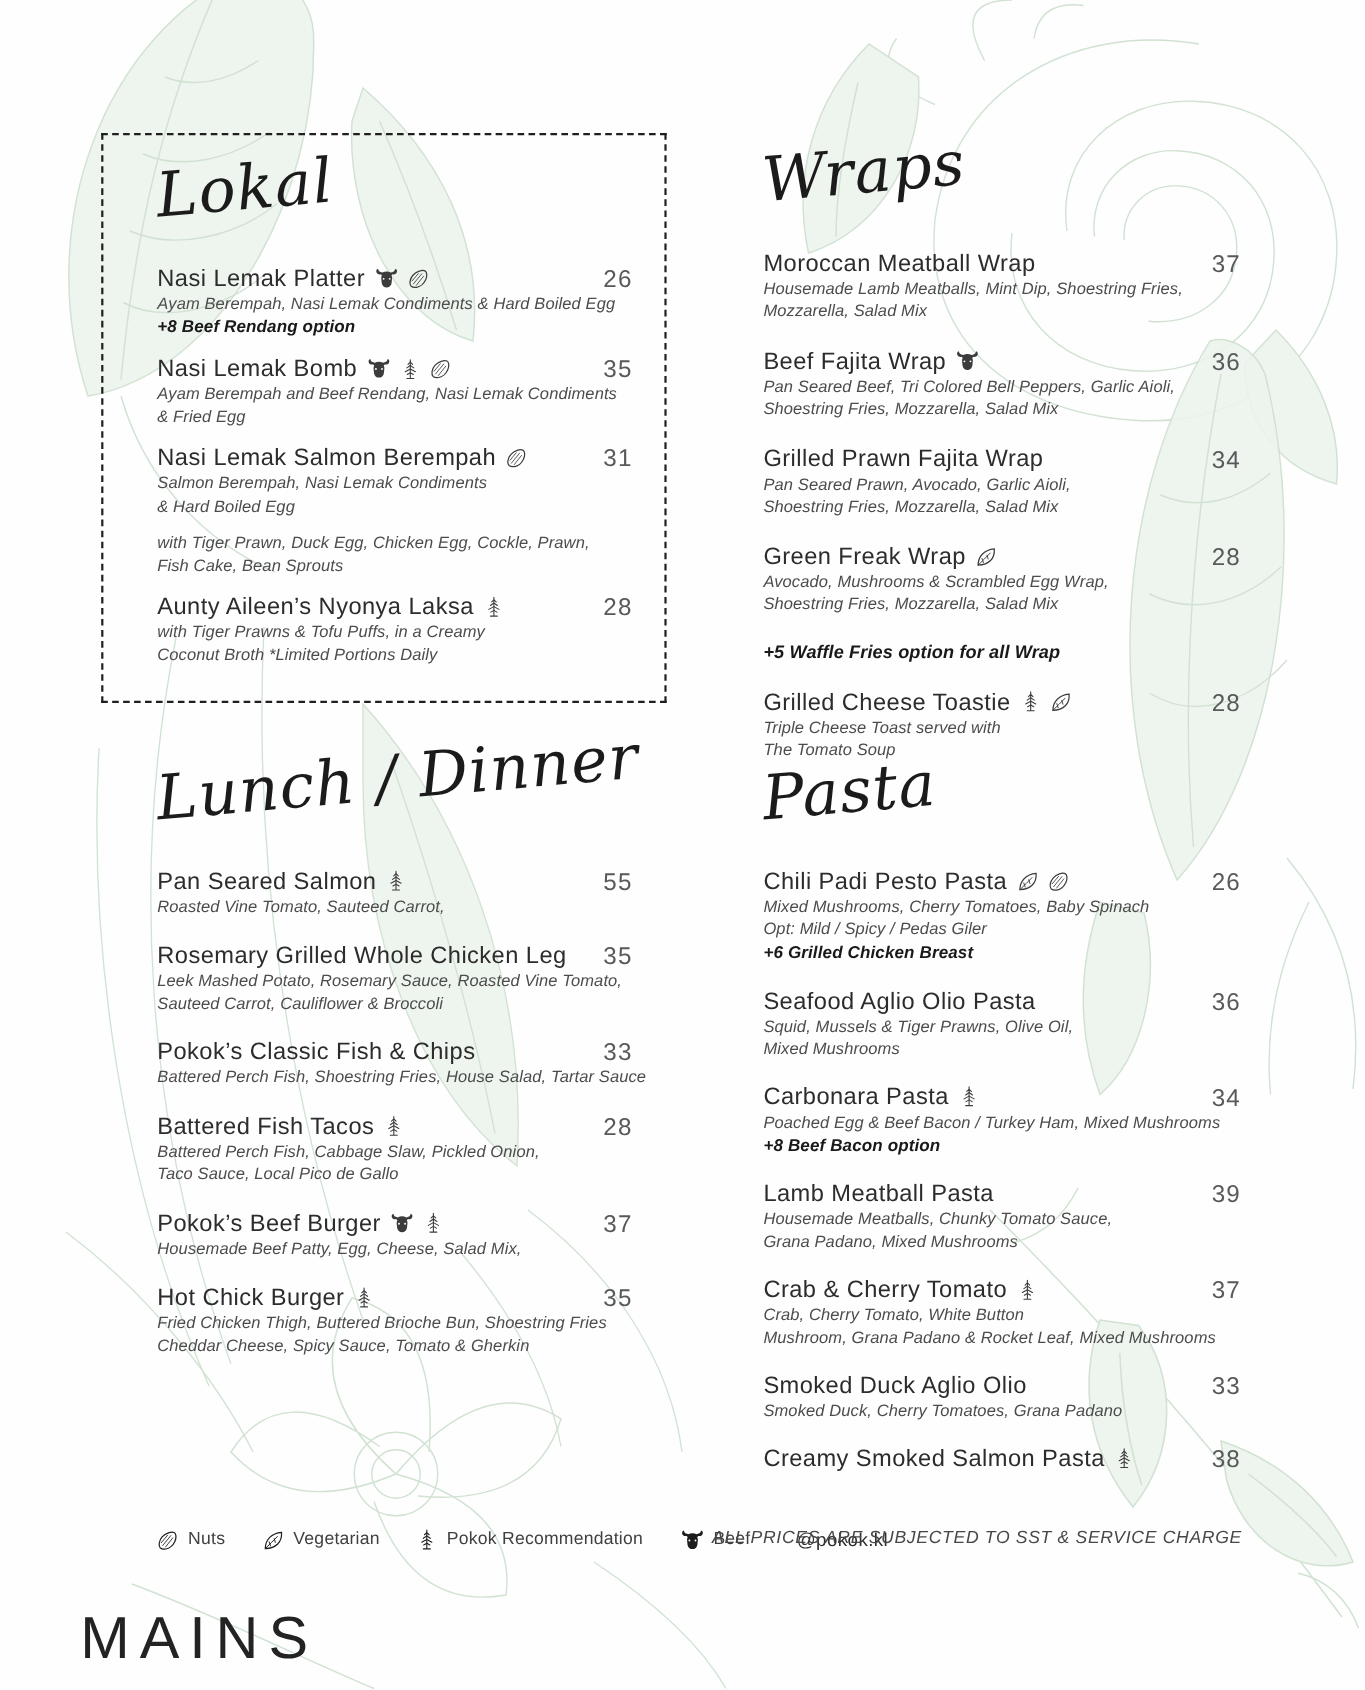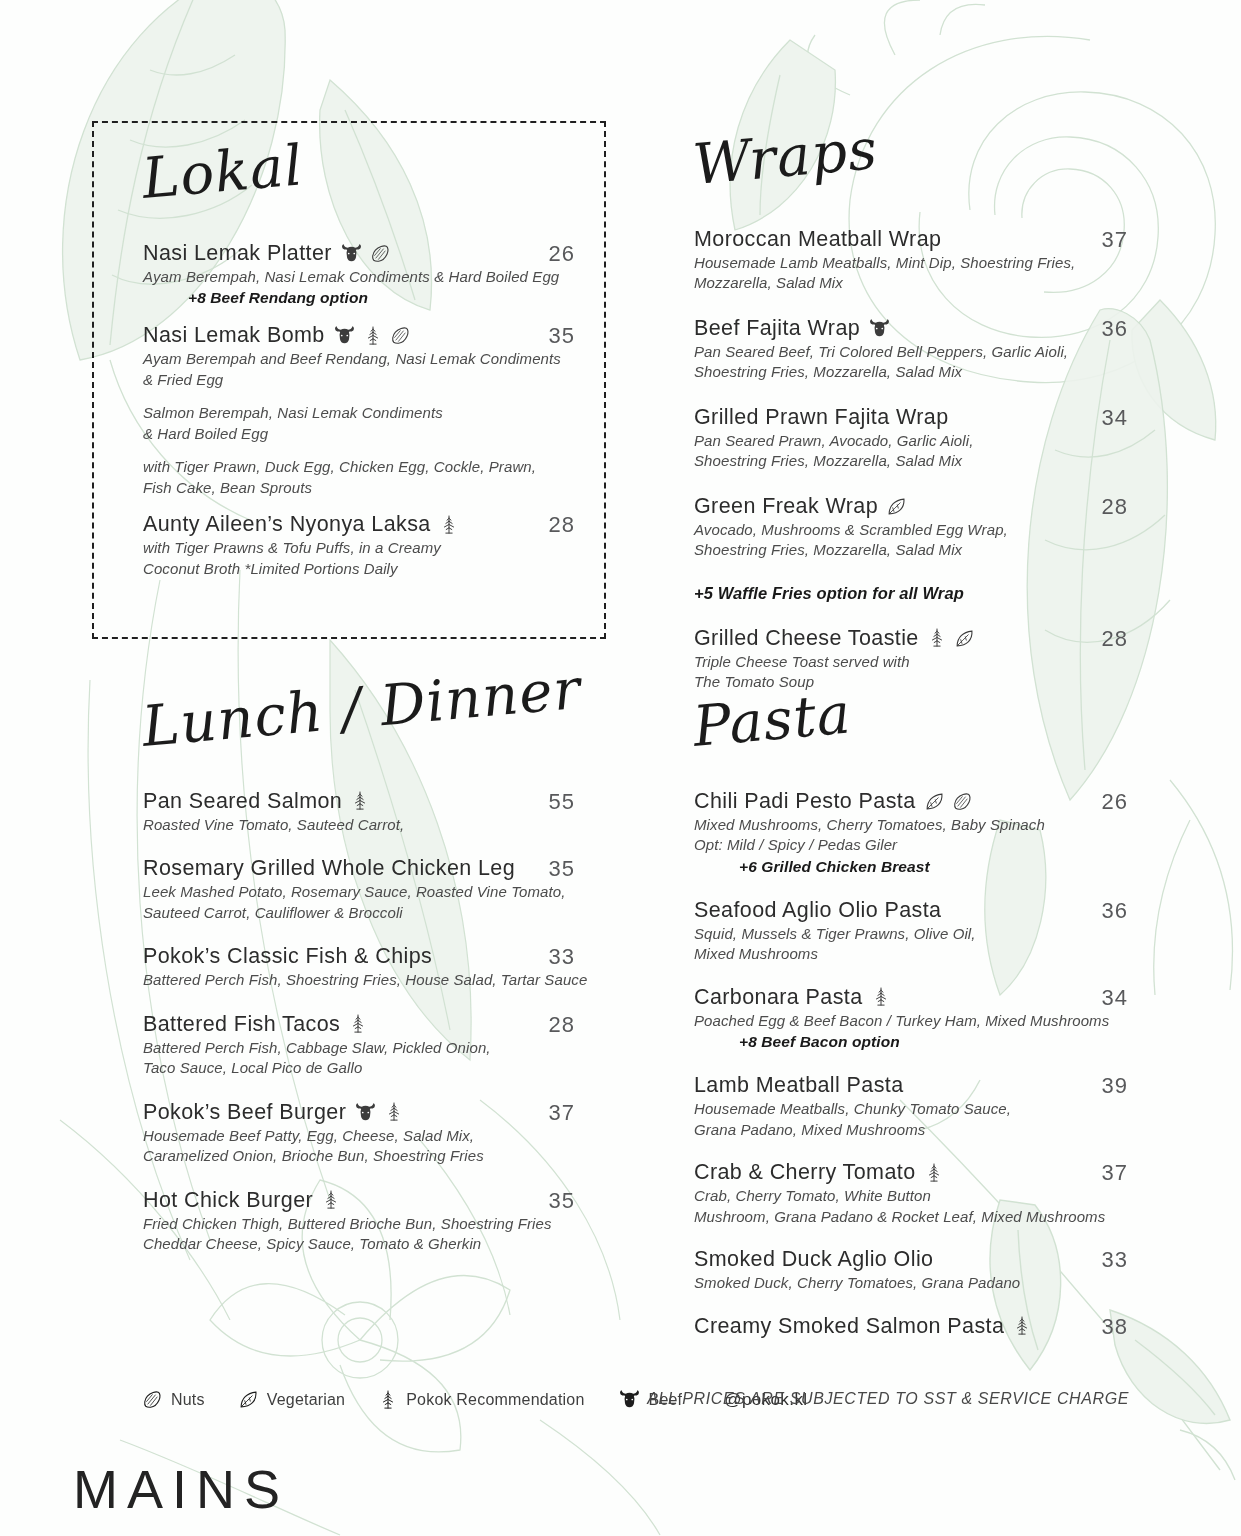"+8 Beef Rendang option" .item-note { margin-left: 45px -> none }
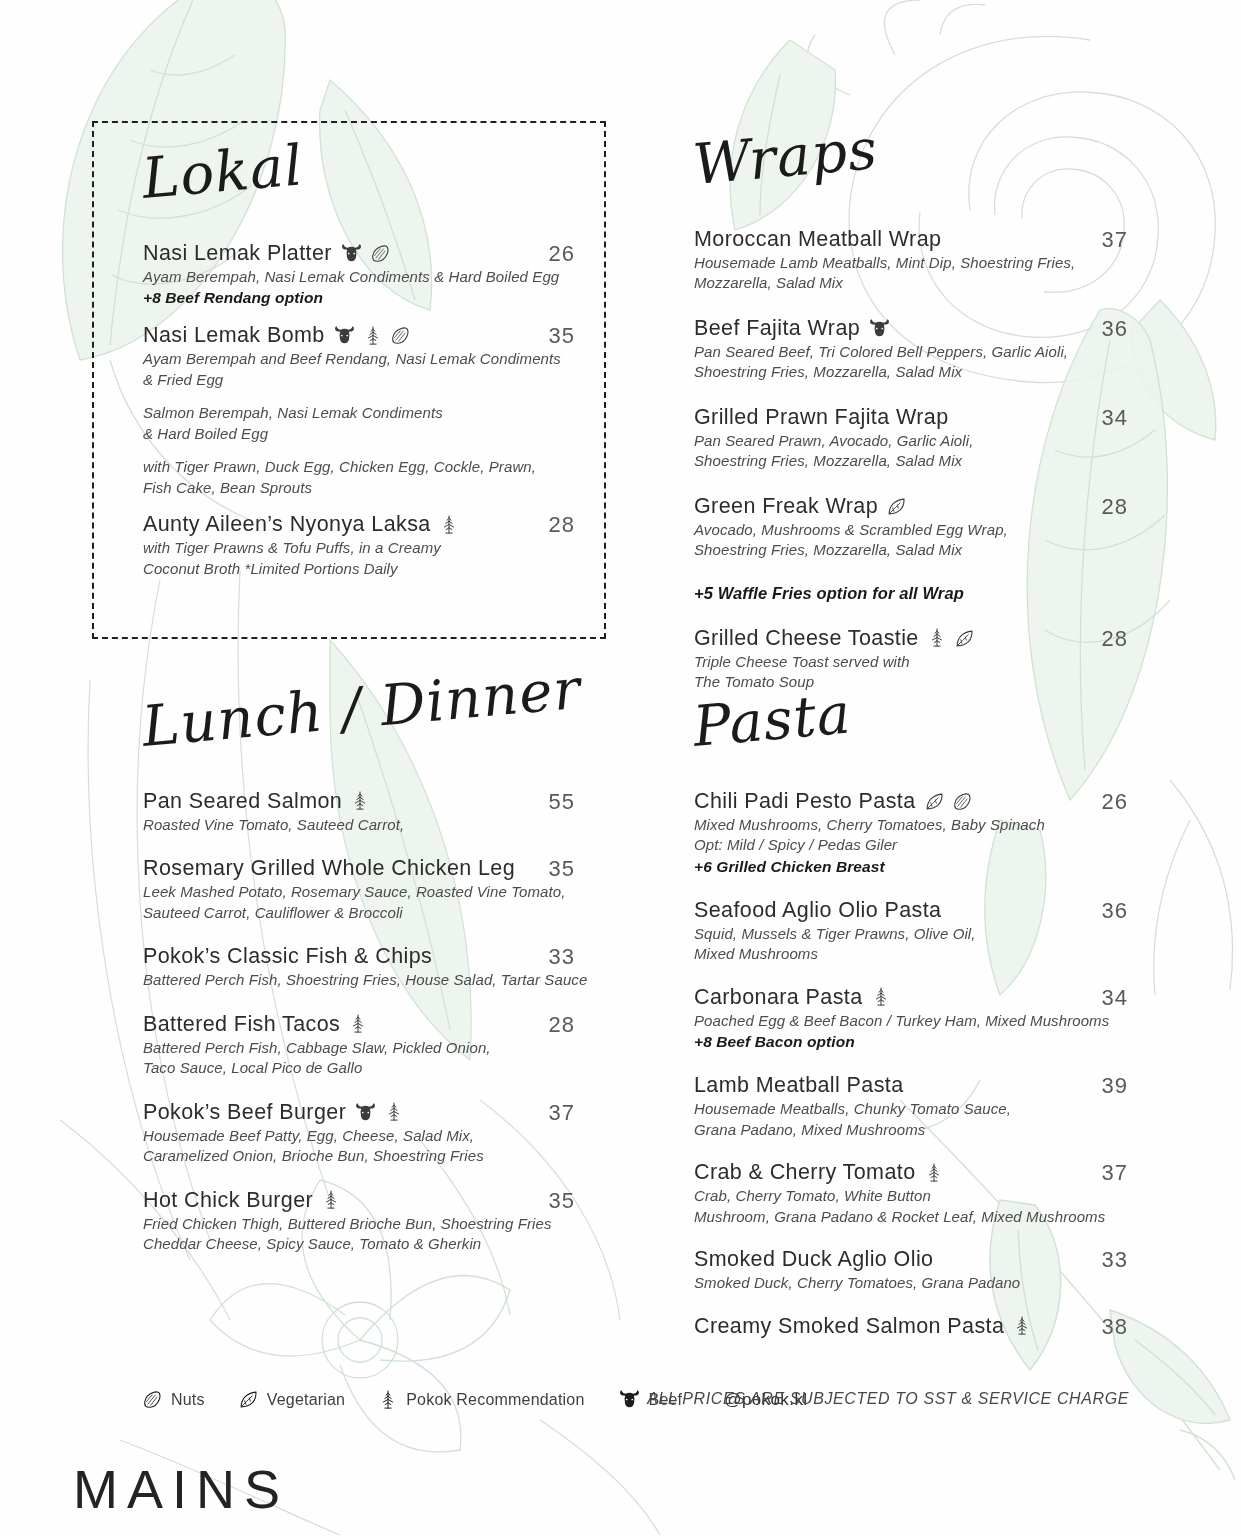"Nasi Lemak Salmon Berempah" div.item-head { html: none -> <div> <span>Nasi Lemak Salmon Berempah</span> <span> <svg> <path></path> <path></path> </svg> </span> <span>31</span> </div> }
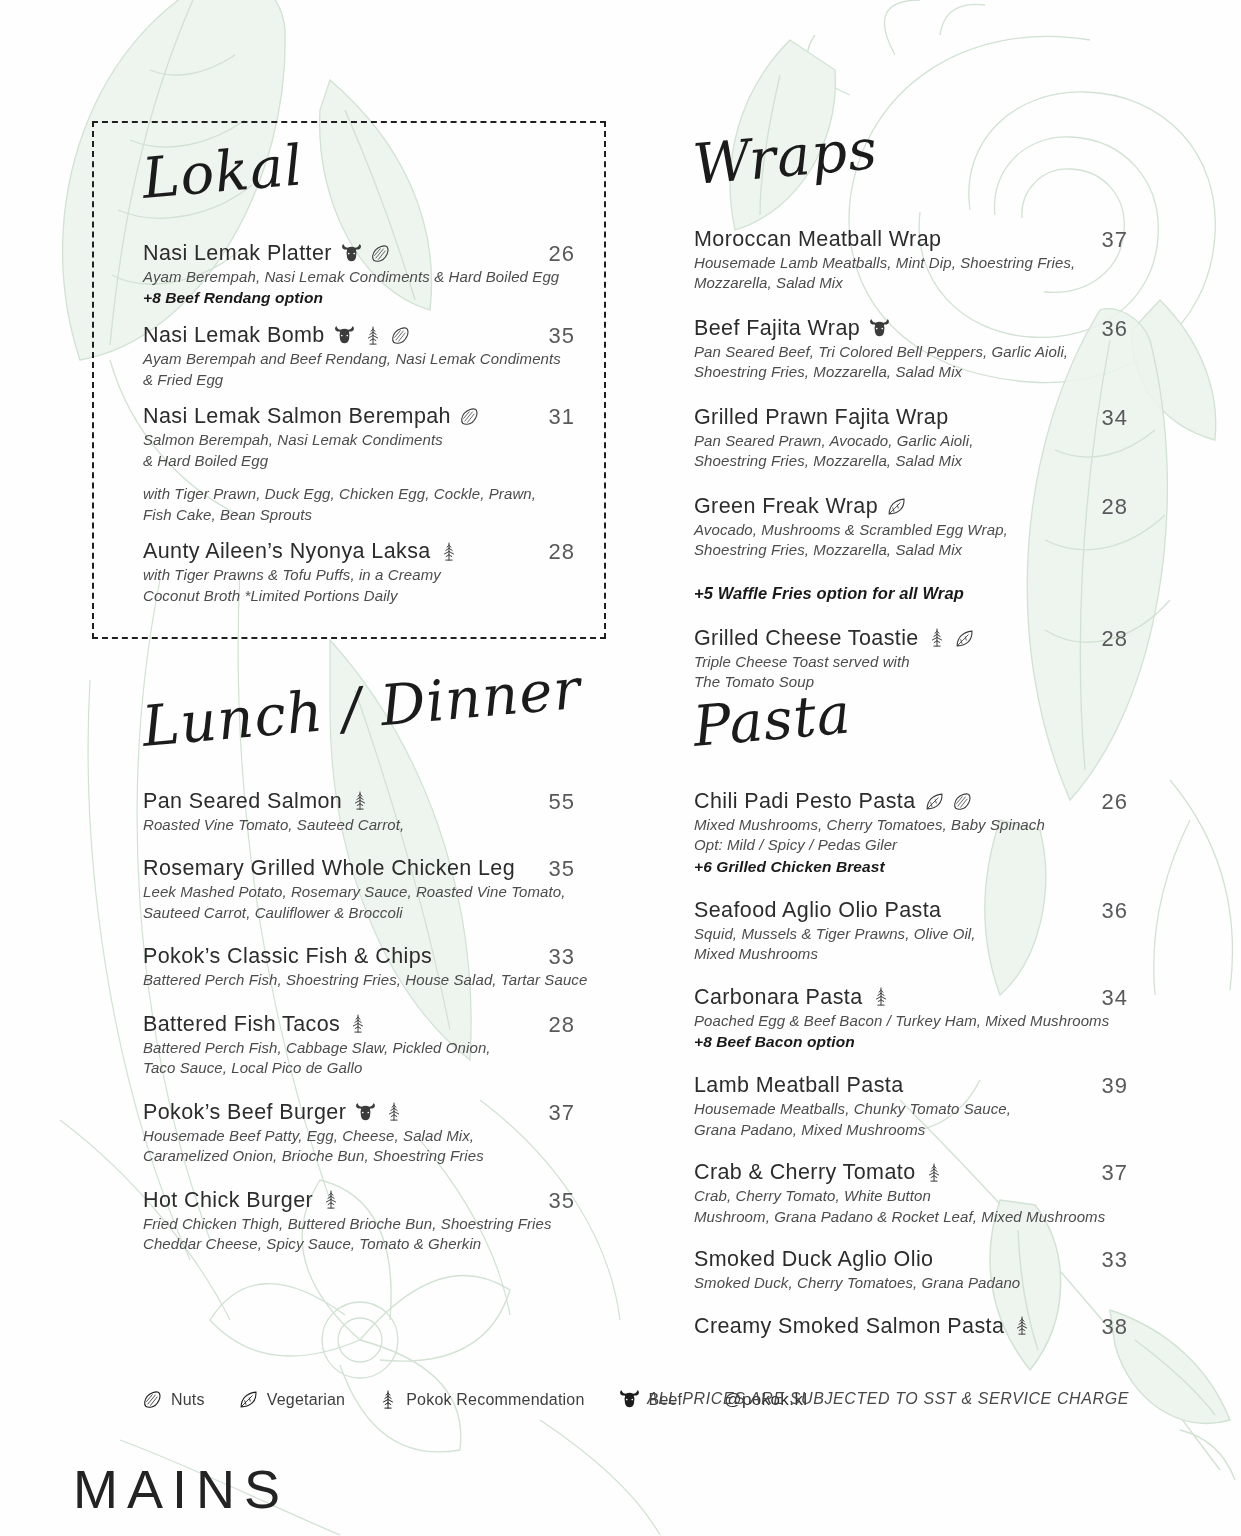"Caramelized Onion, Brioche Bun," div.desc-line { html: <div>Caramelized Onion, Brioche Bun, Shoestring Fries</div> -> none }
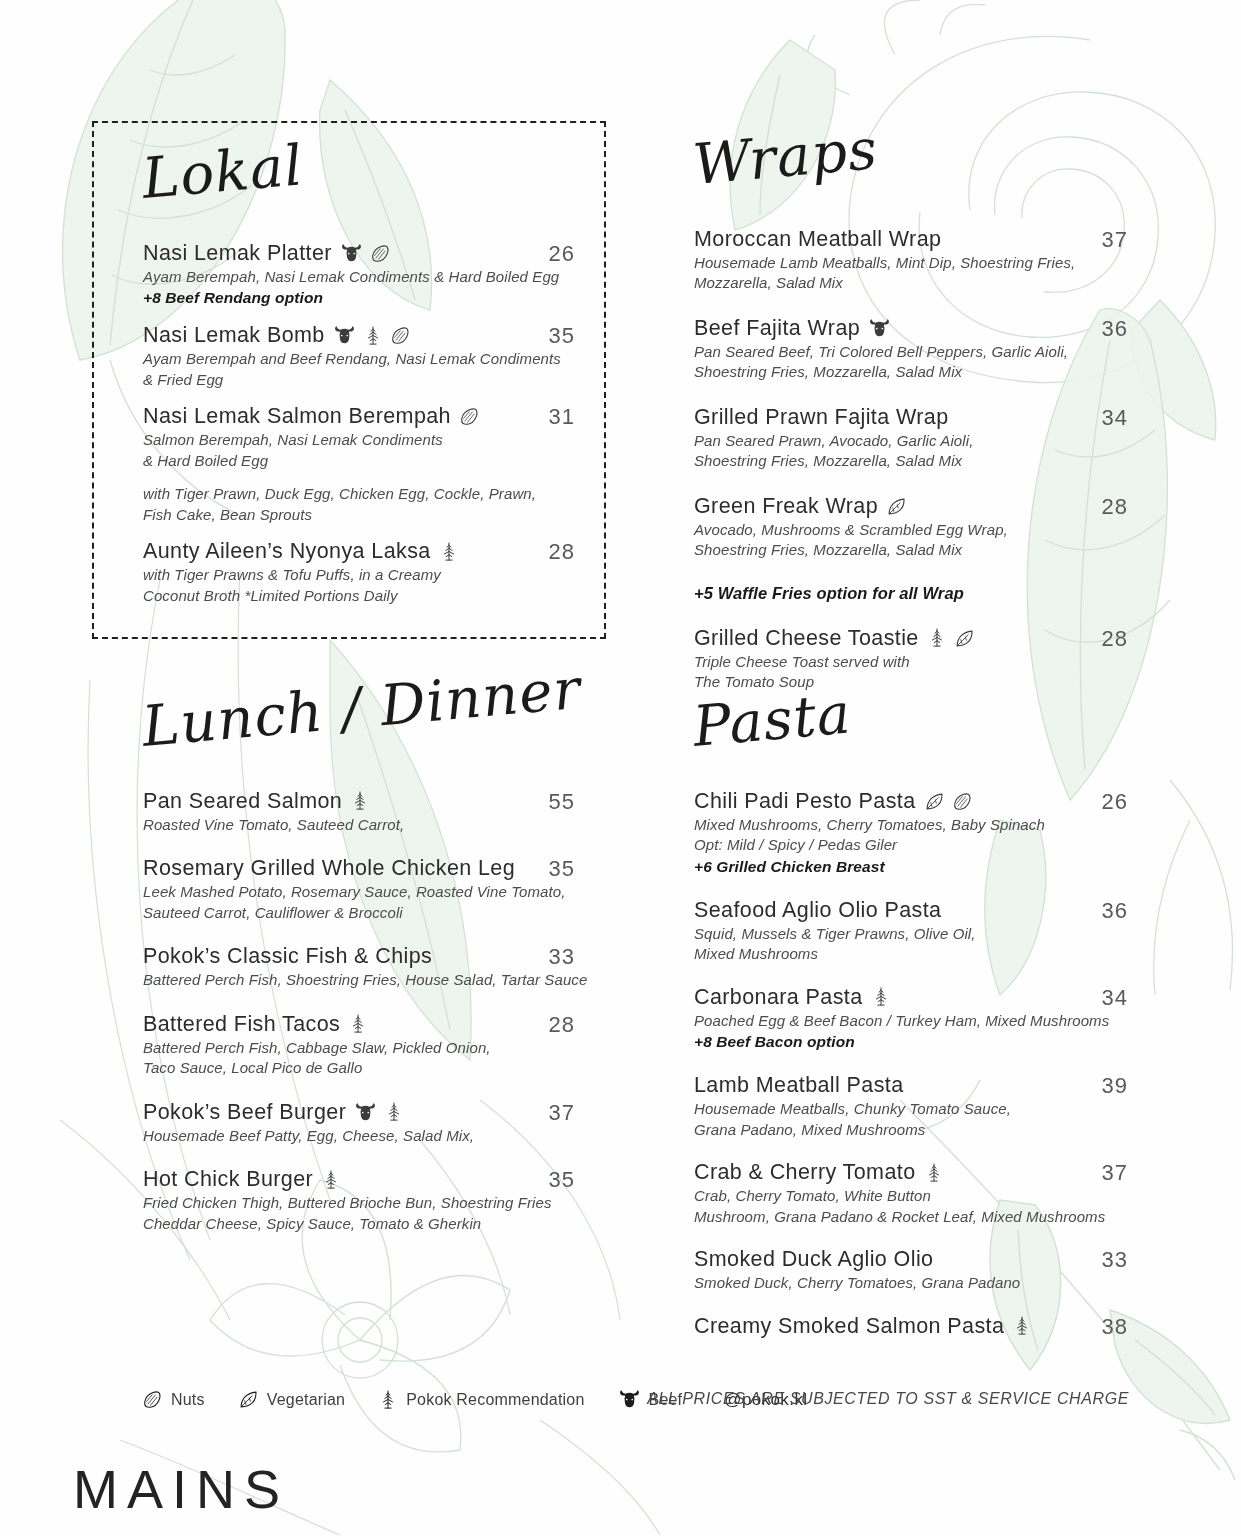"Nuts" .legend { align-items: flex-start -> center }
